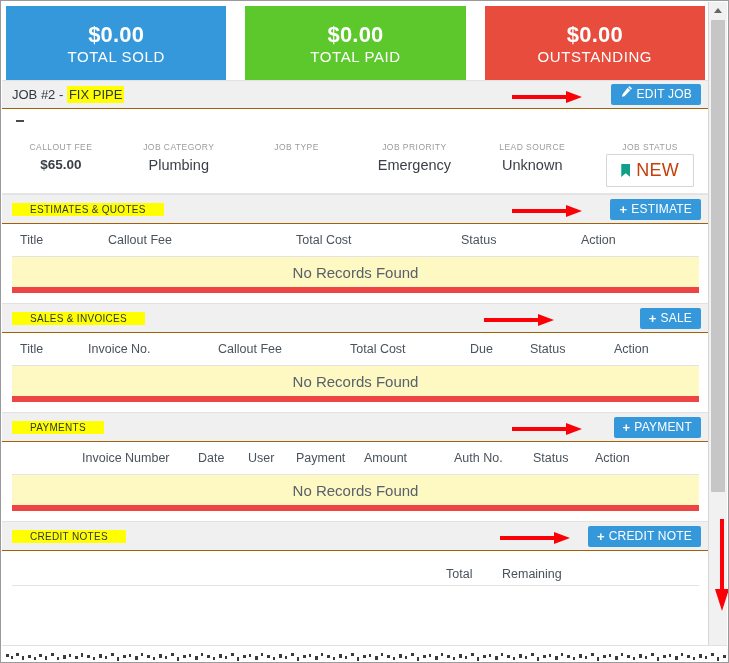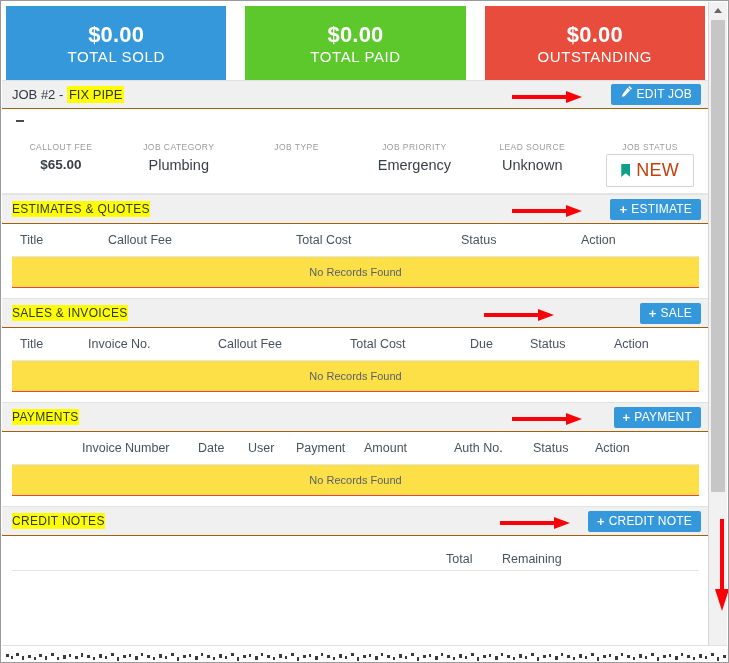"ESTIMATES & QUOTES" .bar-title { font-size: 12px -> 10px; padding: 1px 0 -> 1px 18px }
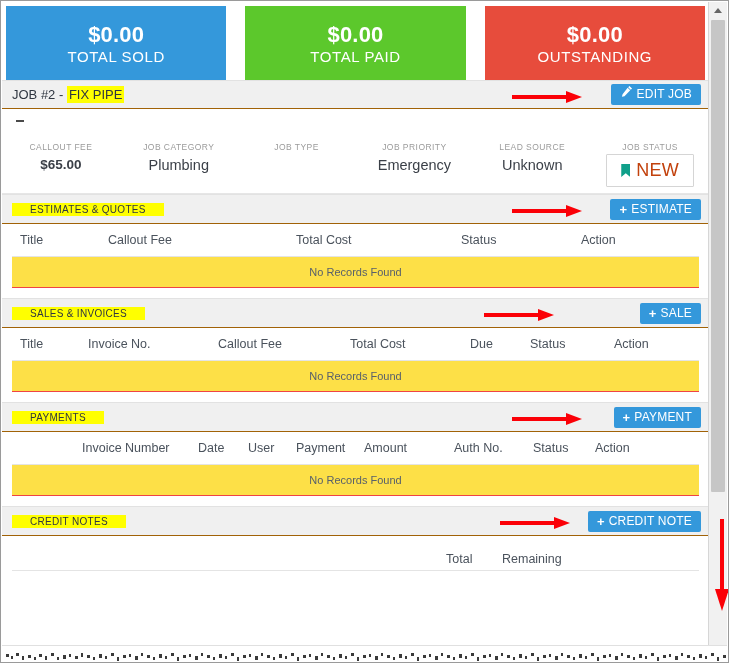"No Records Found" .norec { background: #fde047 -> #fef9c3; border-bottom: 1px solid #ef4444 -> 6px solid #ef4444; font-size: 11px -> 15px }
